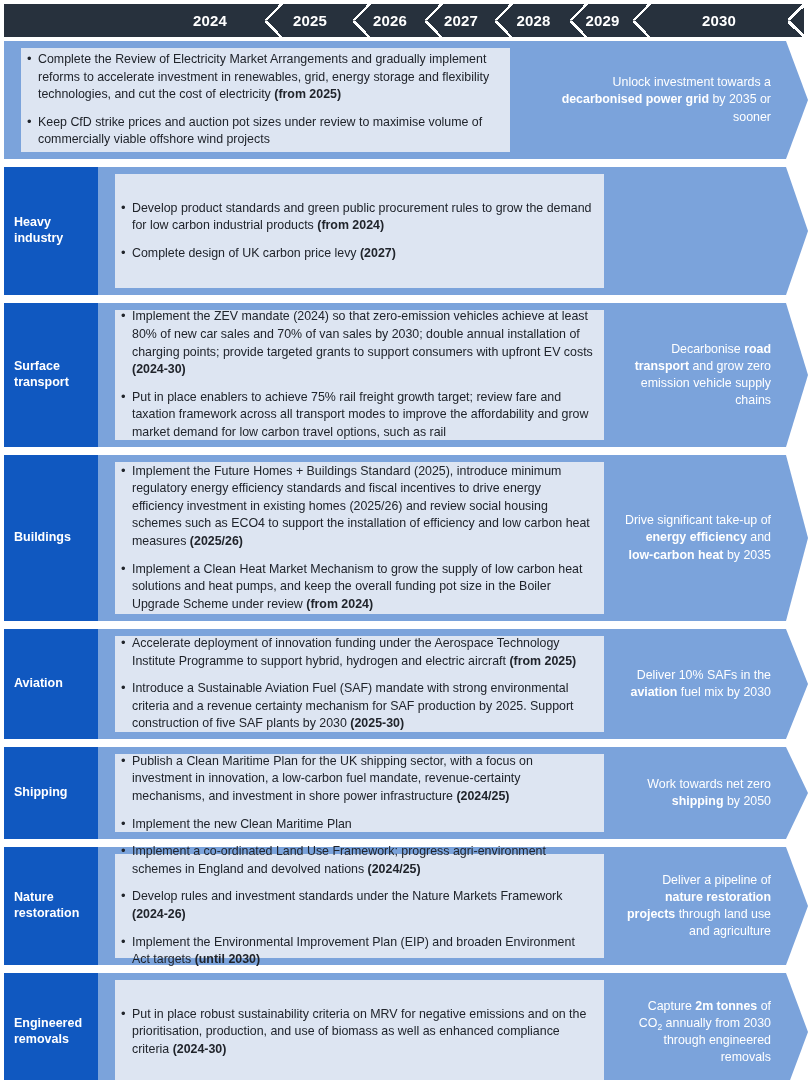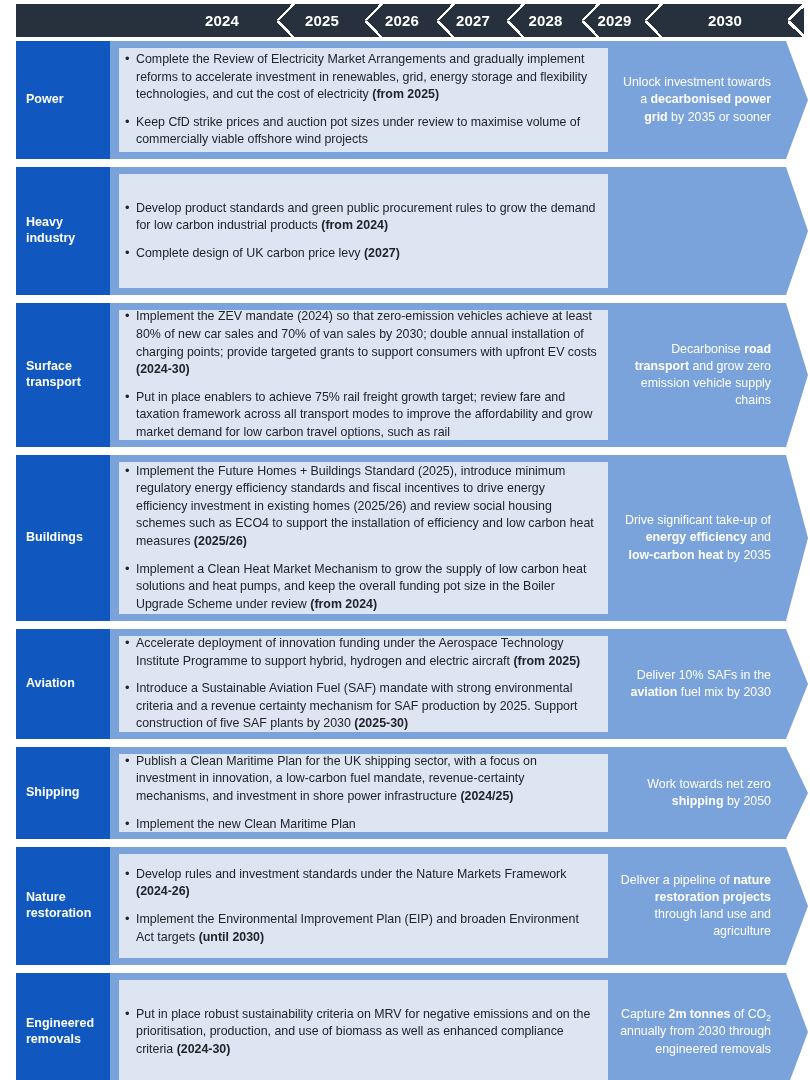"2024" #roadmap { padding: 4px 0 0 12px -> 4px 0 0 0 }
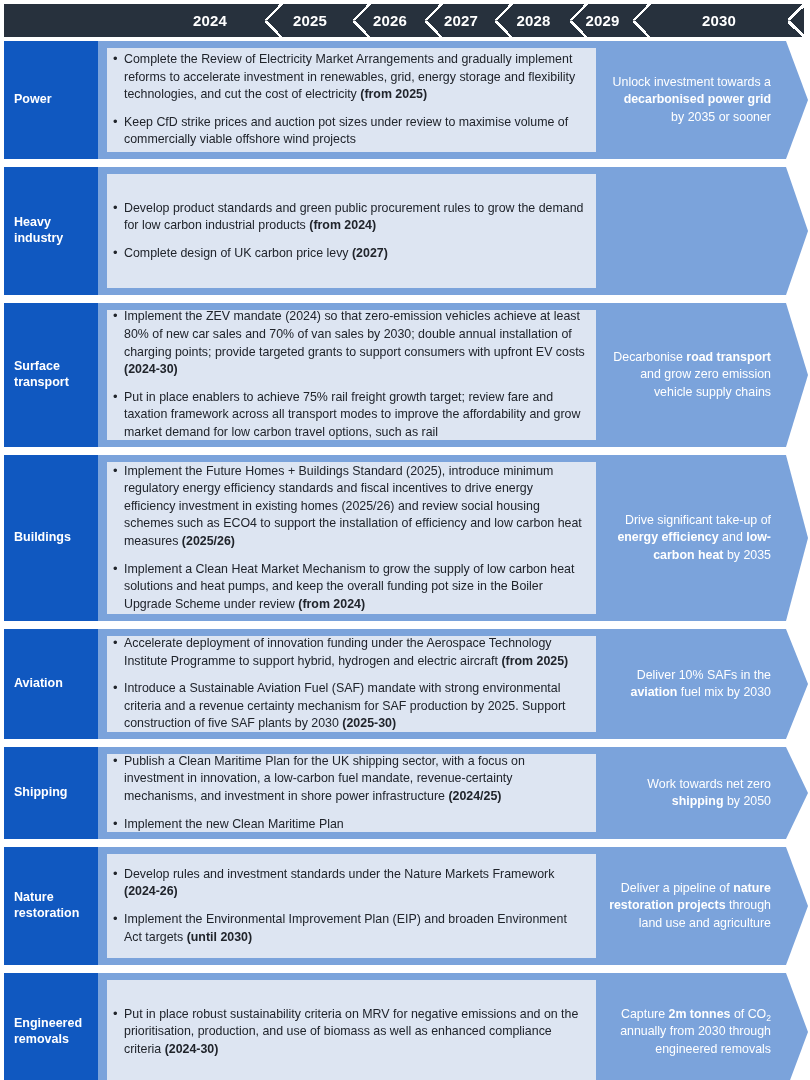"Complete the Review of Electricity" .actions { margin: 7px 0 -> 7px 8px }
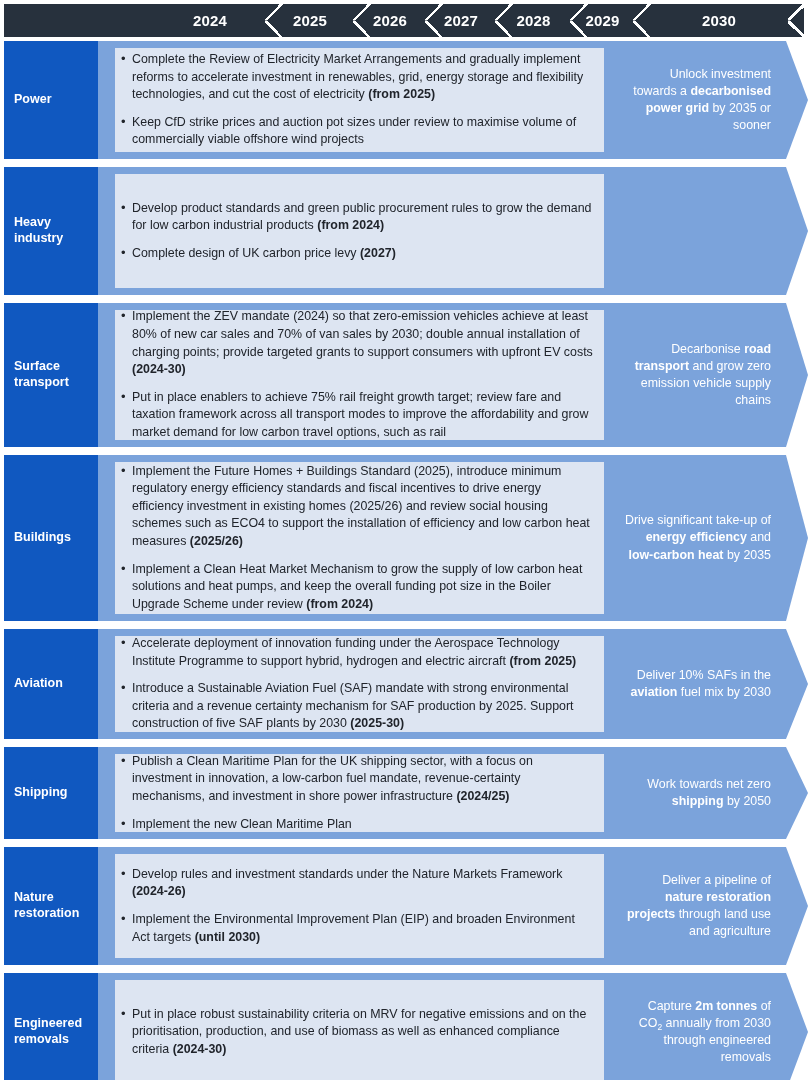"Power" div.label { html: <div> <span>Power</span> </div> -> none }
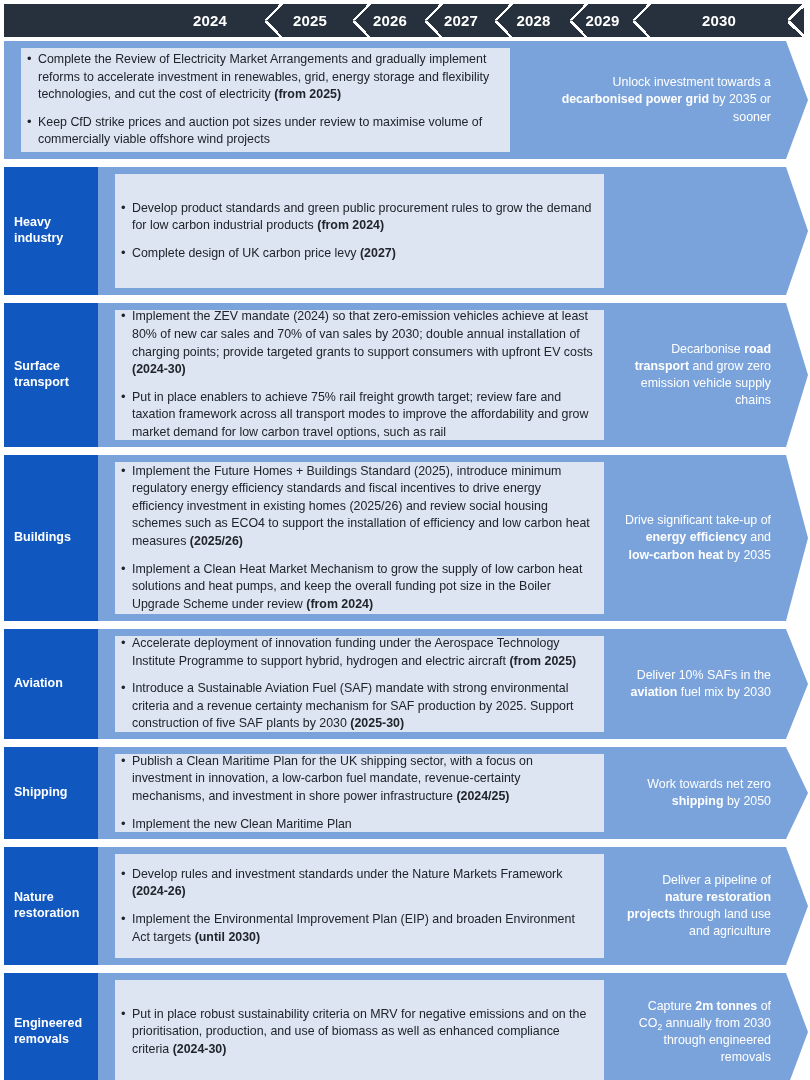"Implement a co-ordinated Land Use" li { html: none -> <li>Implement a co-ordinated Land Use Framework; progress agri-environment schemes in England and devolved nations <b>(2024/25)</b></li> }
